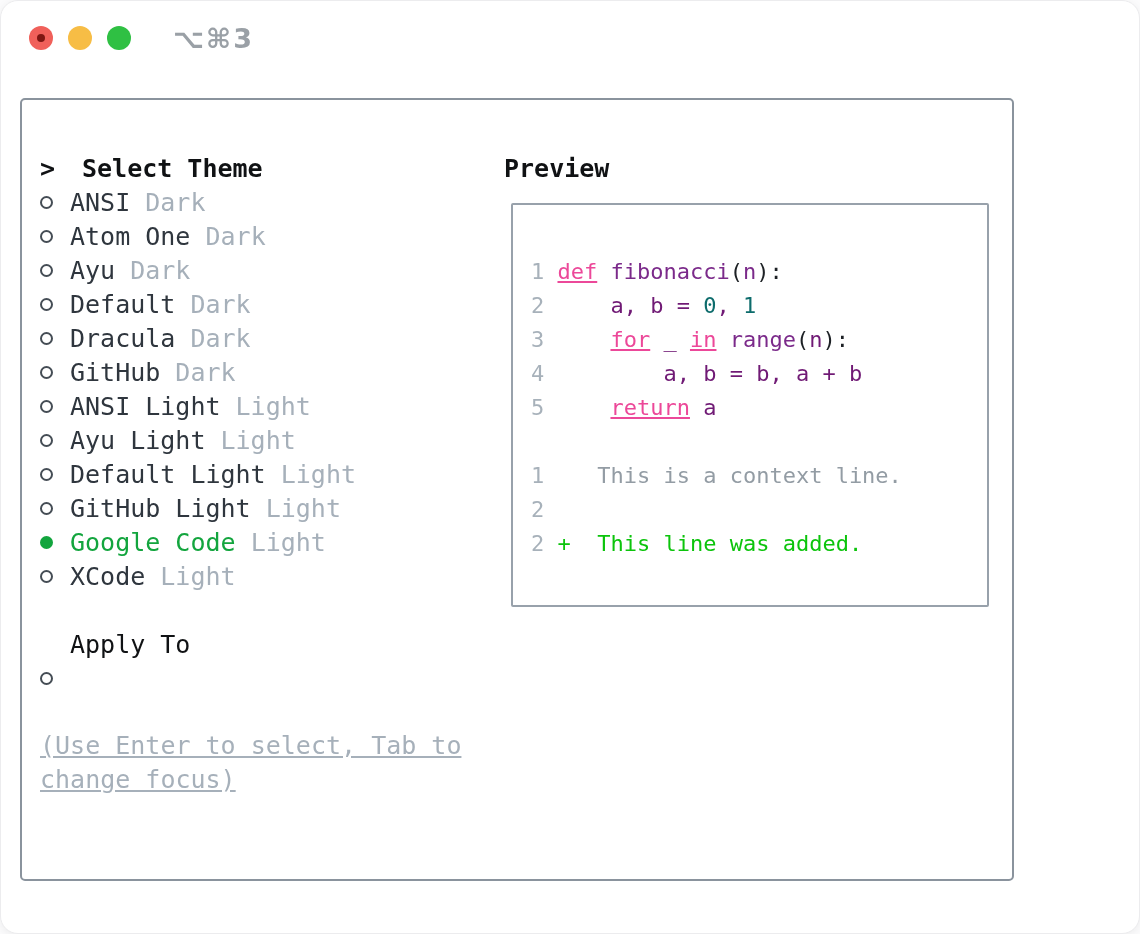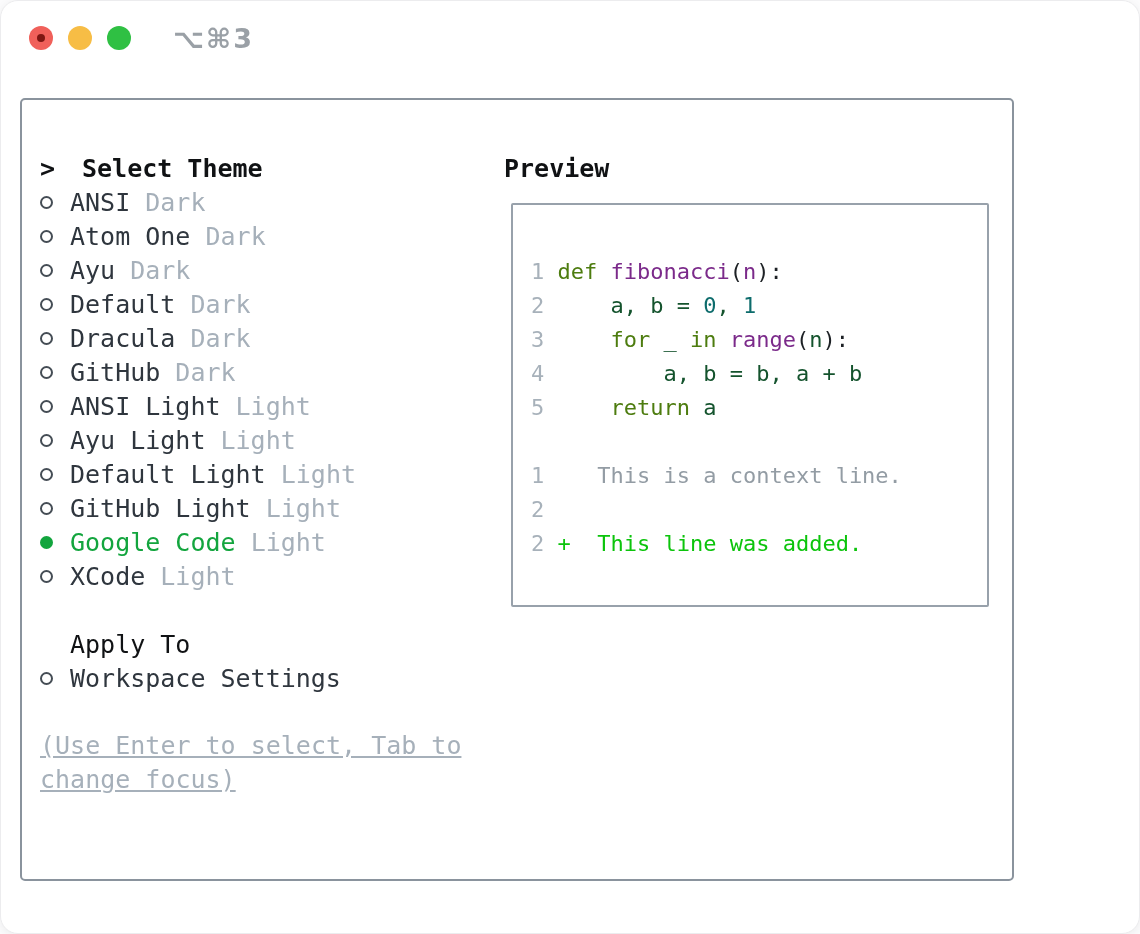"def" .kwd { color: #4d7c0f -> #ec4899; text-decoration: none -> underline }
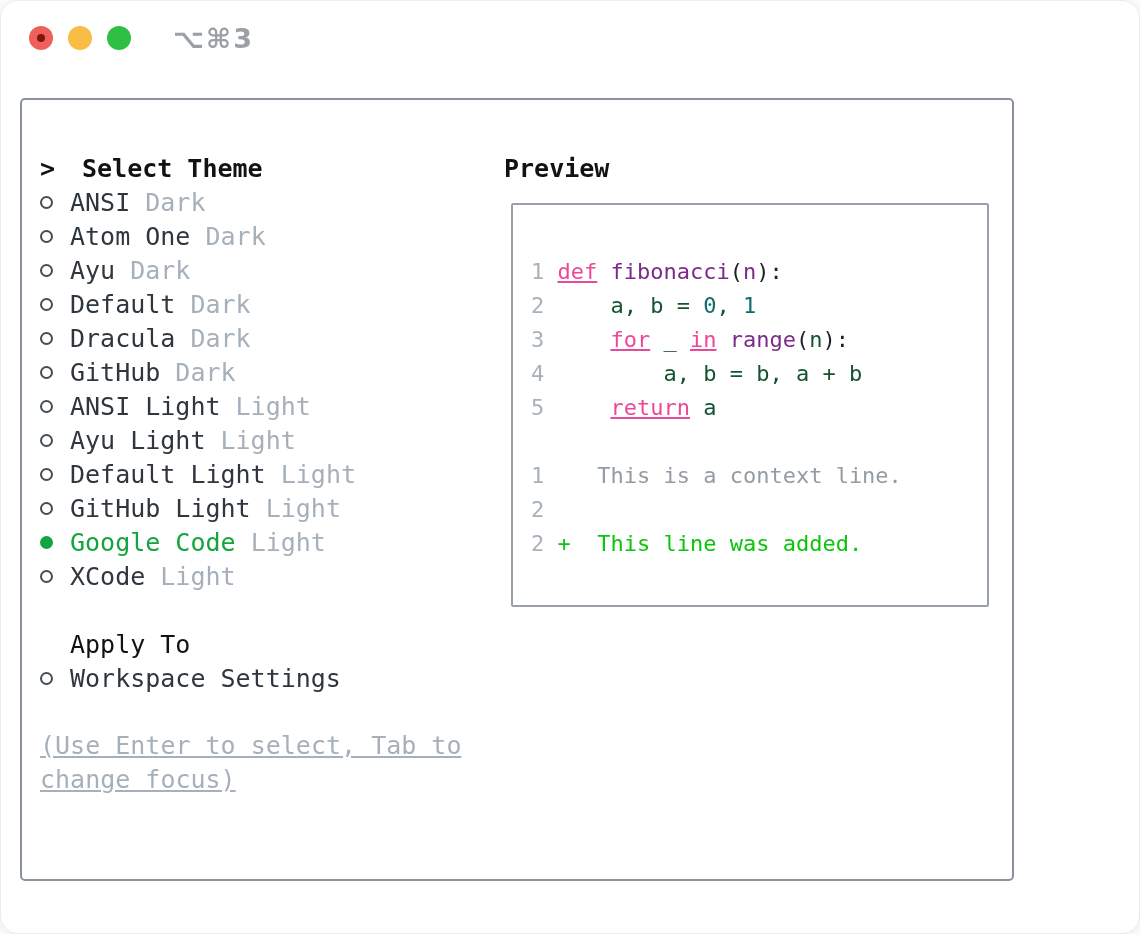"a, b =" .pln { color: #14532d -> #701a75 }
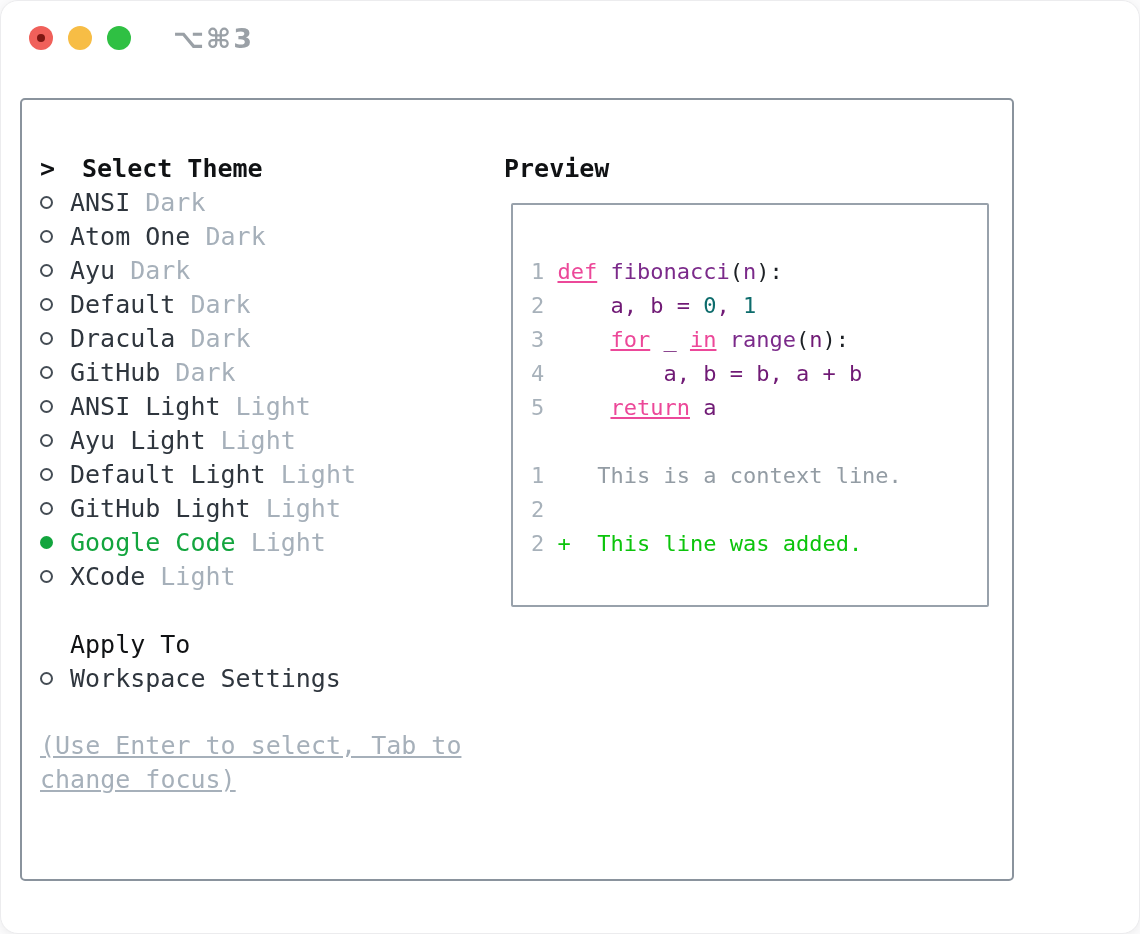"Workspace Settings" span.opt-name { html: <span>Workspace Settings</span> -> none }
